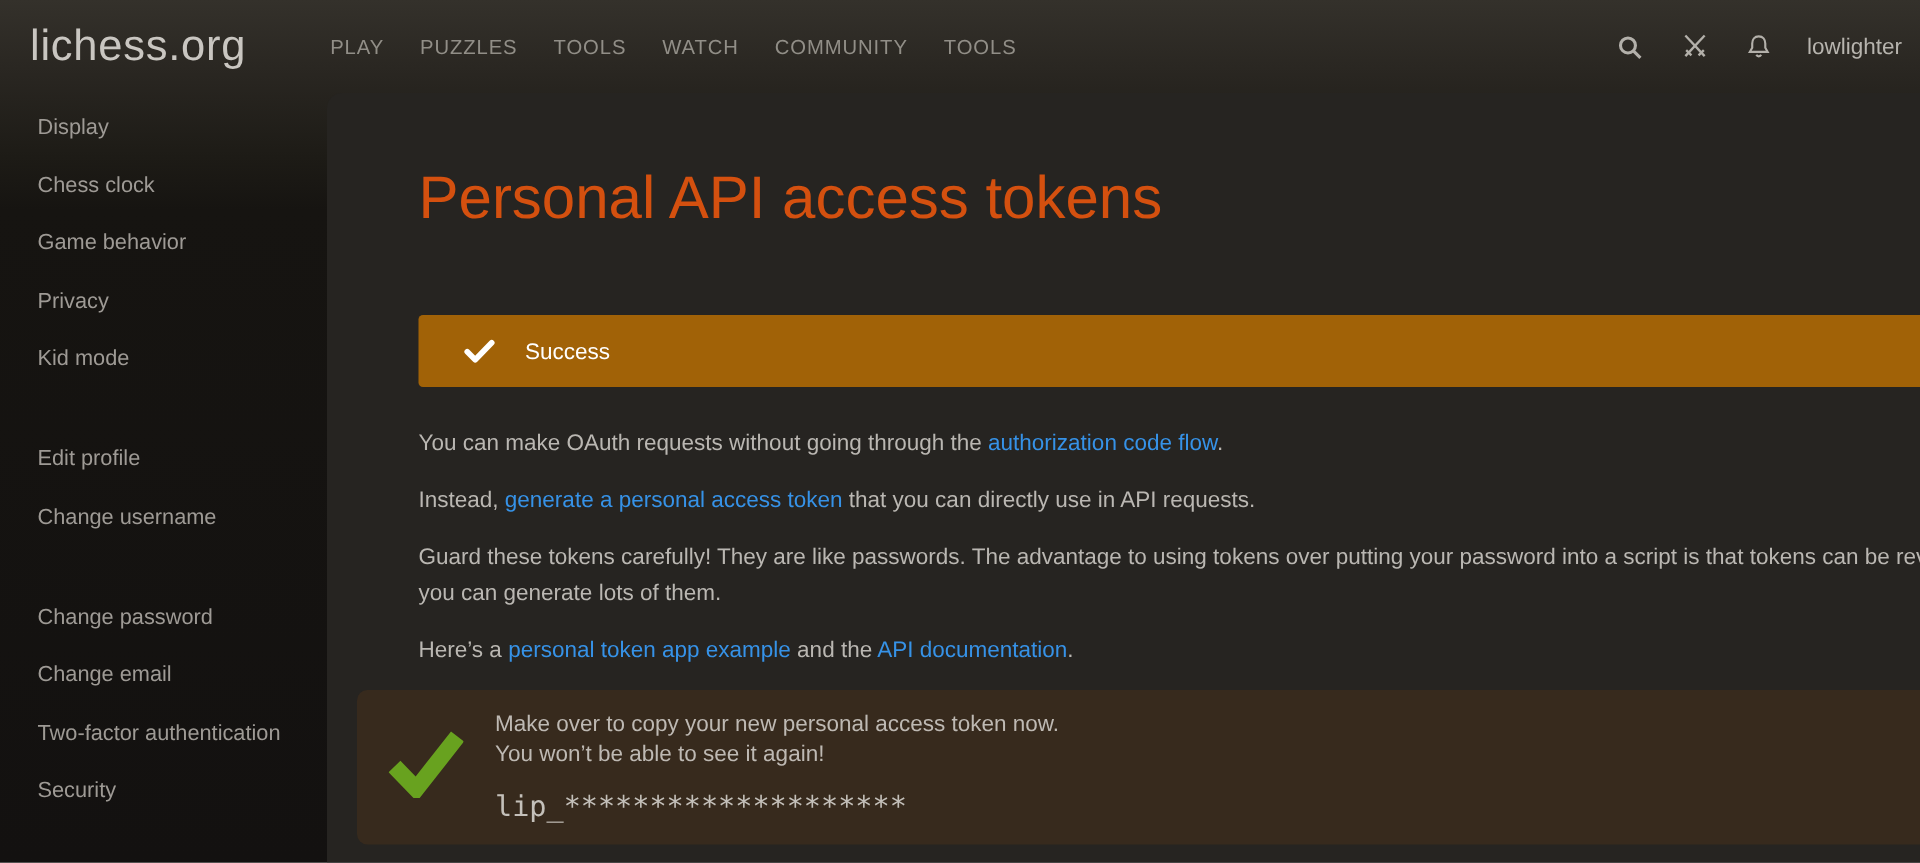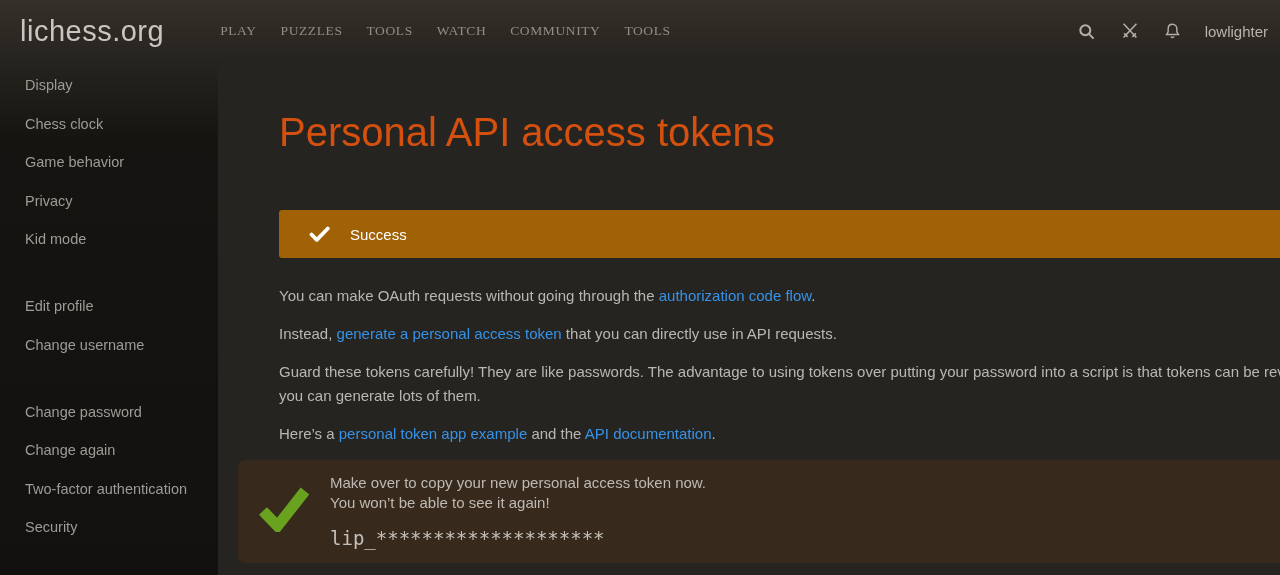"PLAY" .nav-item { font-family: Liberation Serif, serif -> none }
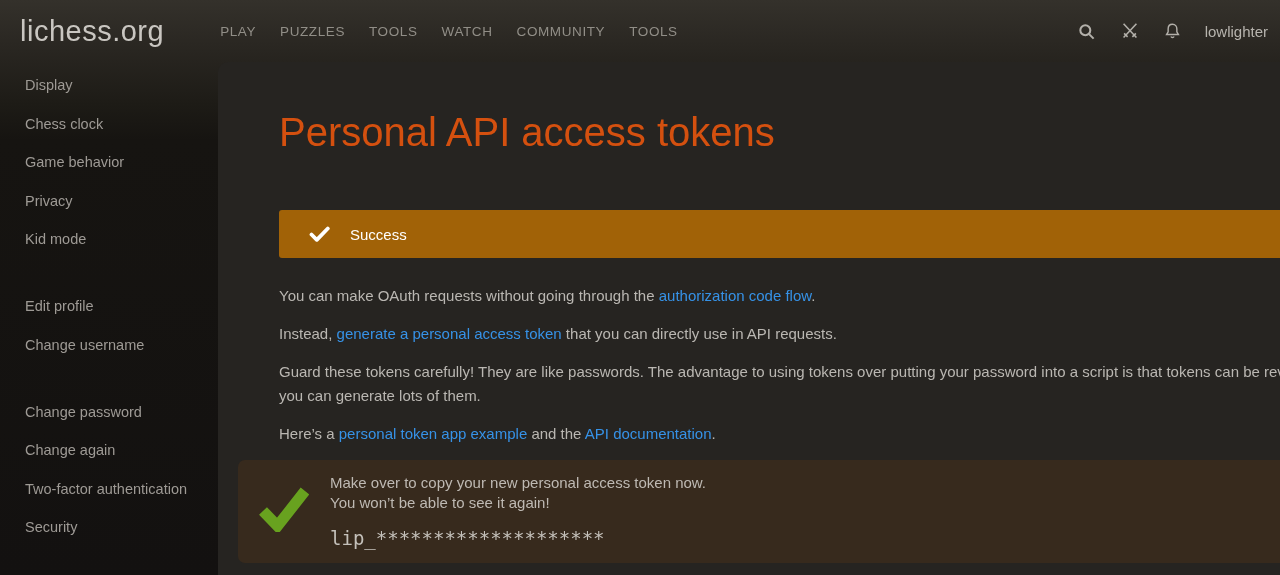"Change again" a.side-item { text: again -> email }
